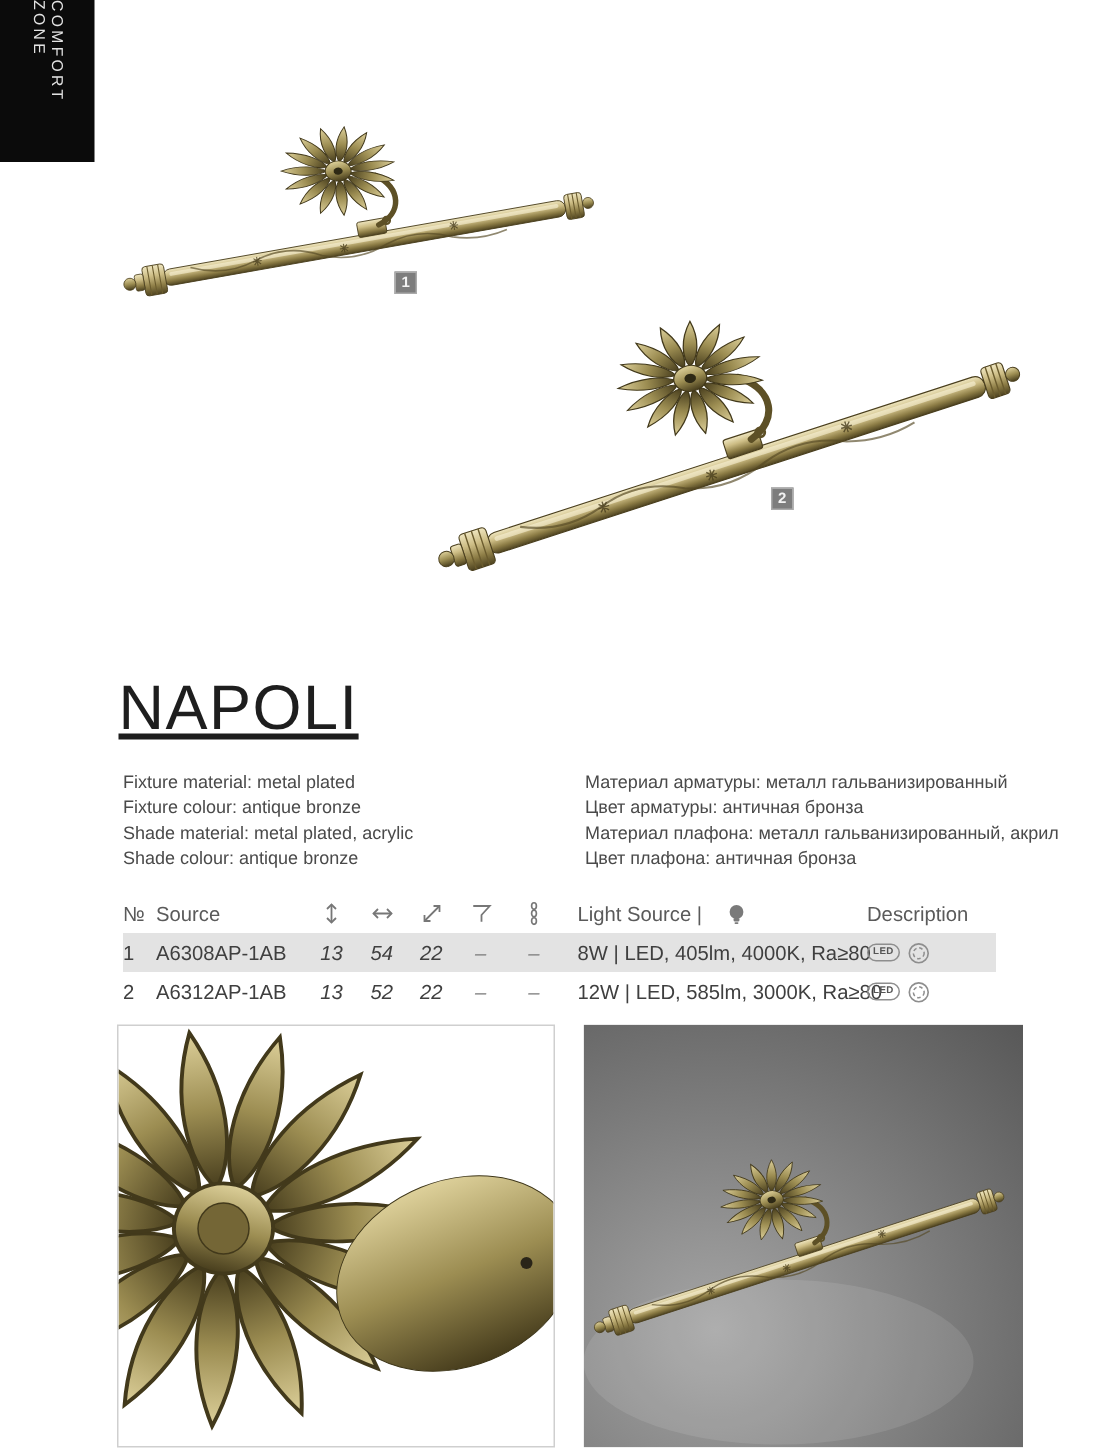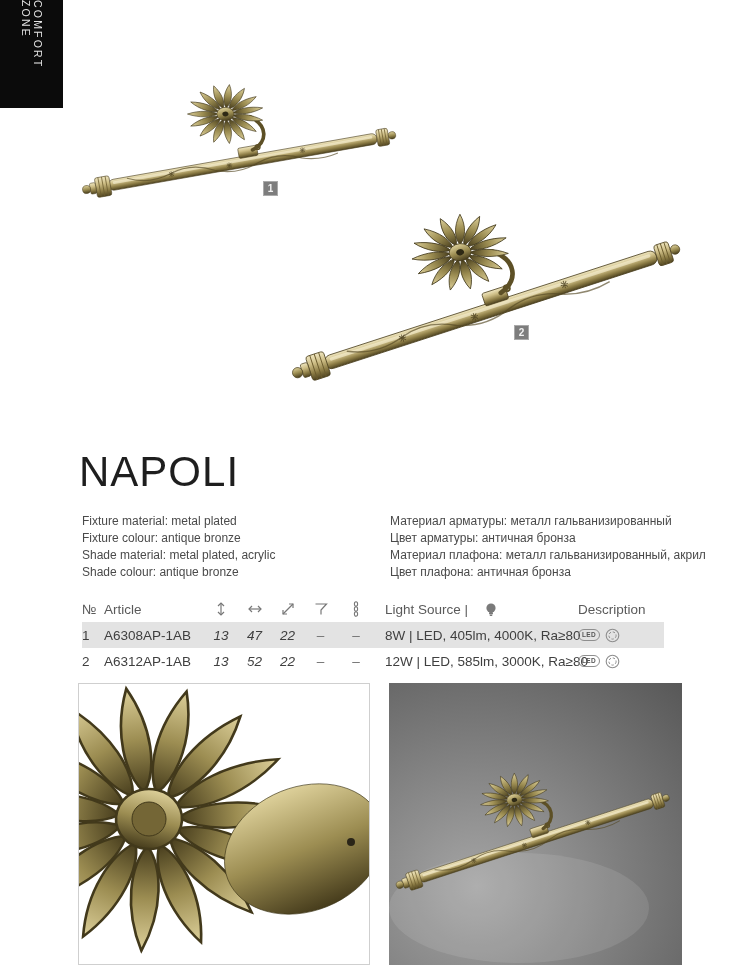"NAPOLI" .title { text-decoration: none -> underline }
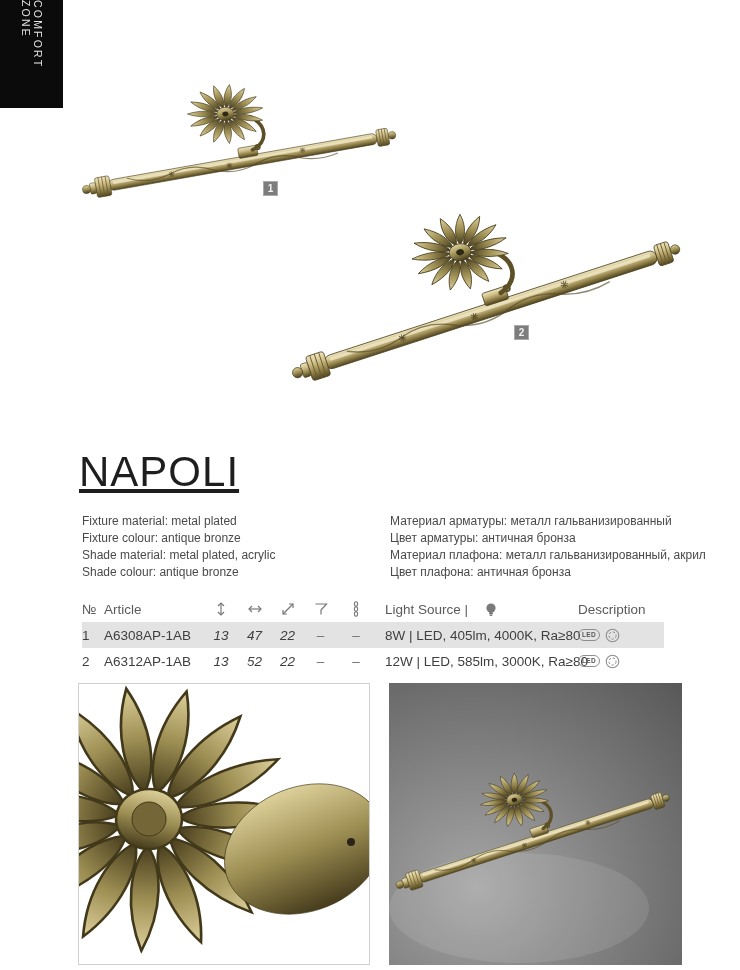"Article" div { text: Article -> Source }
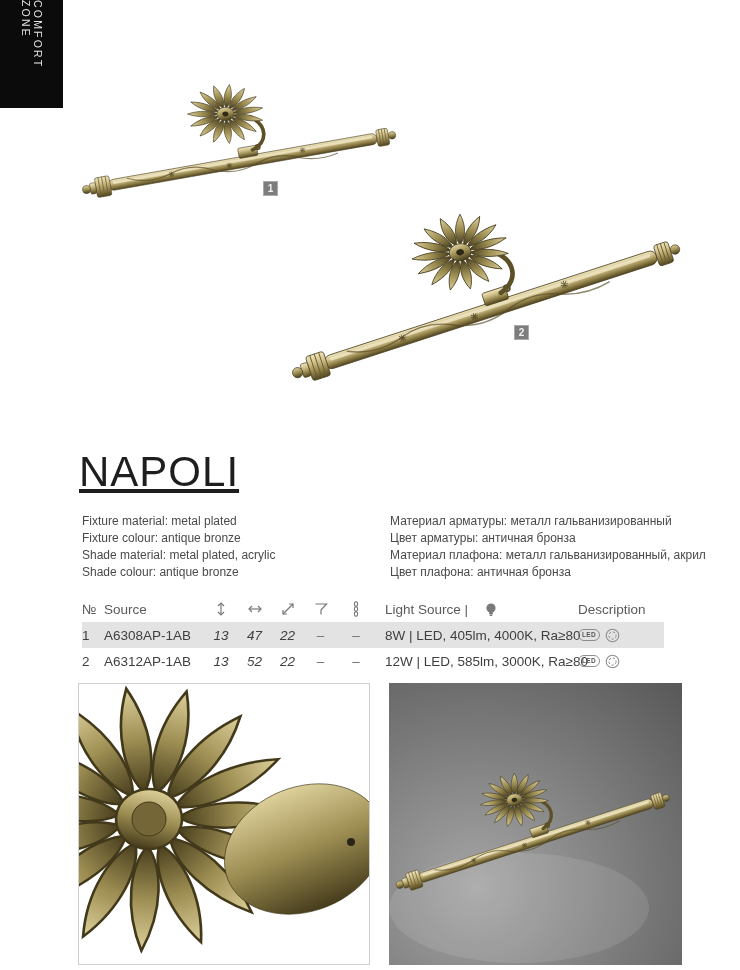"47" div.c-center { text: 47 -> 54 }
